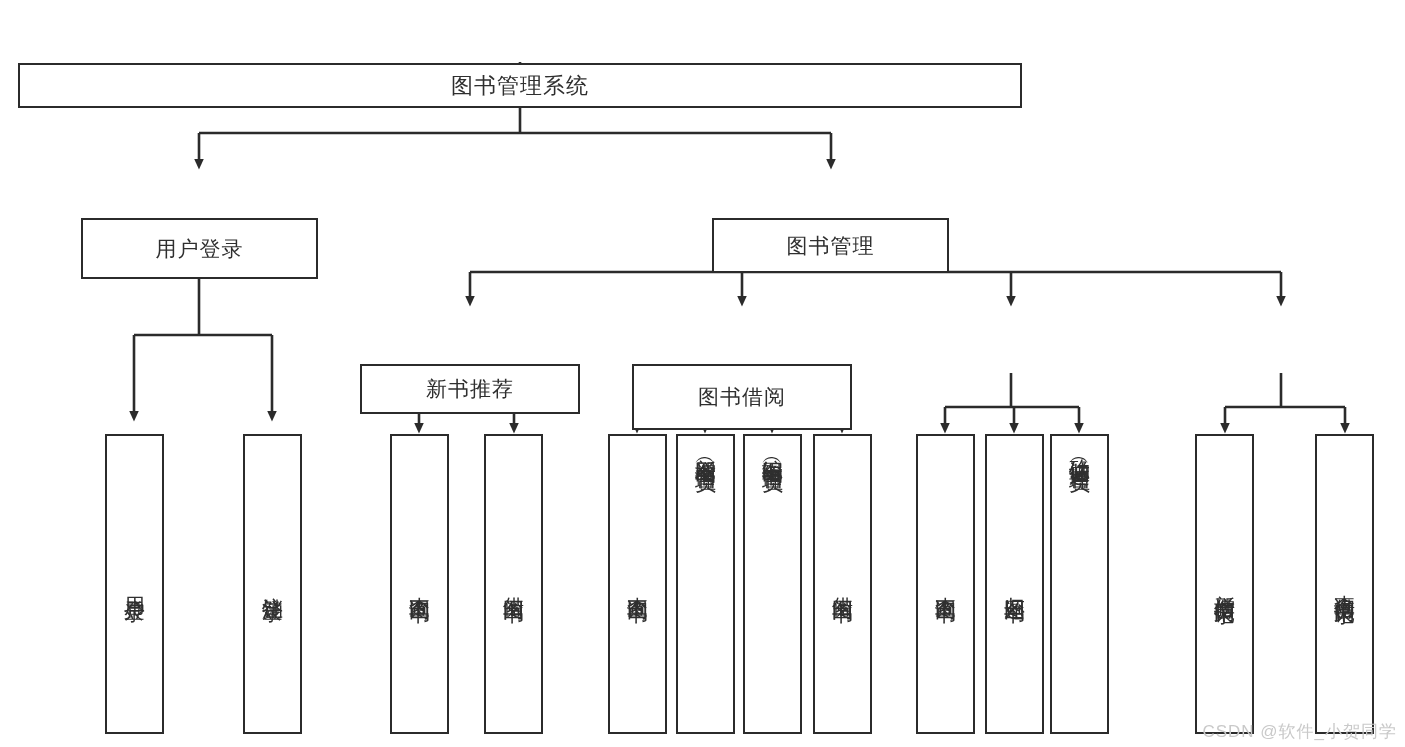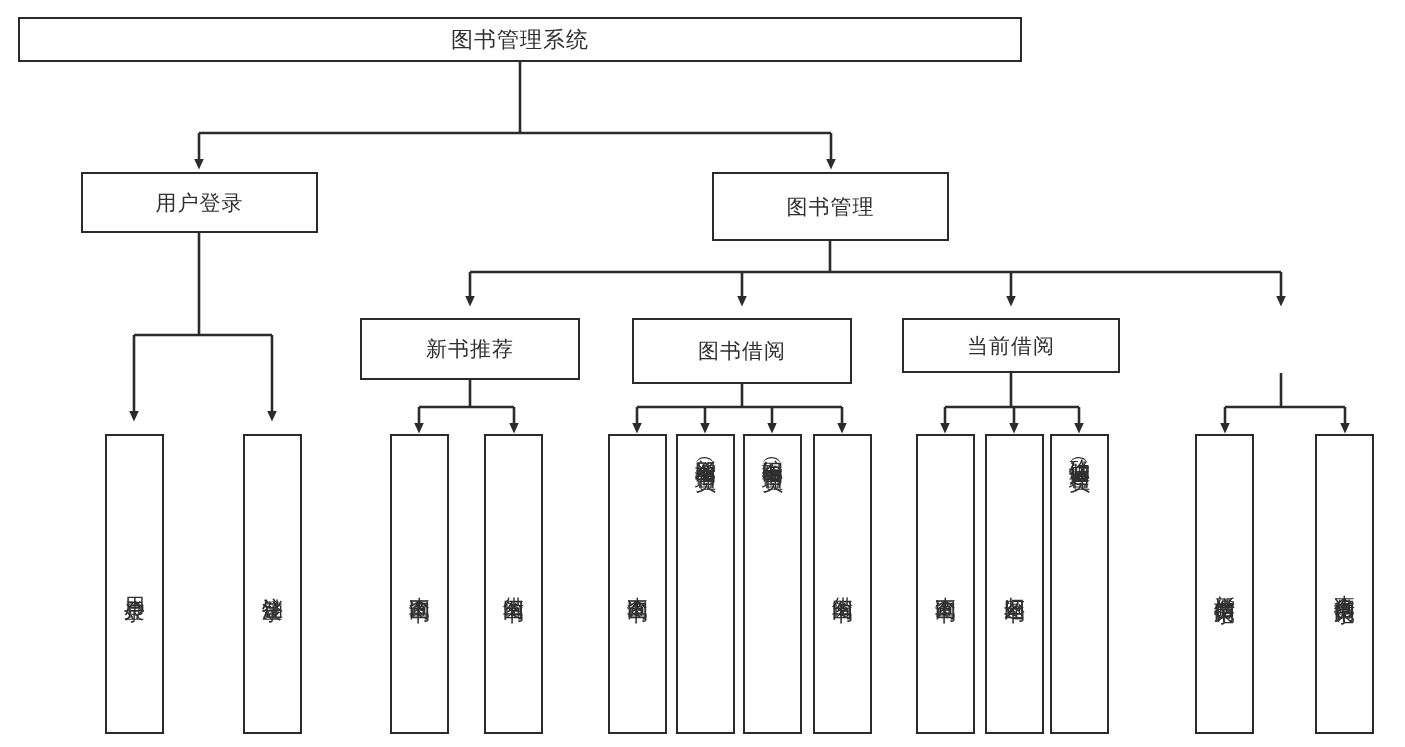"图书管理系统" .node.h { margin-top: none -> 46px }
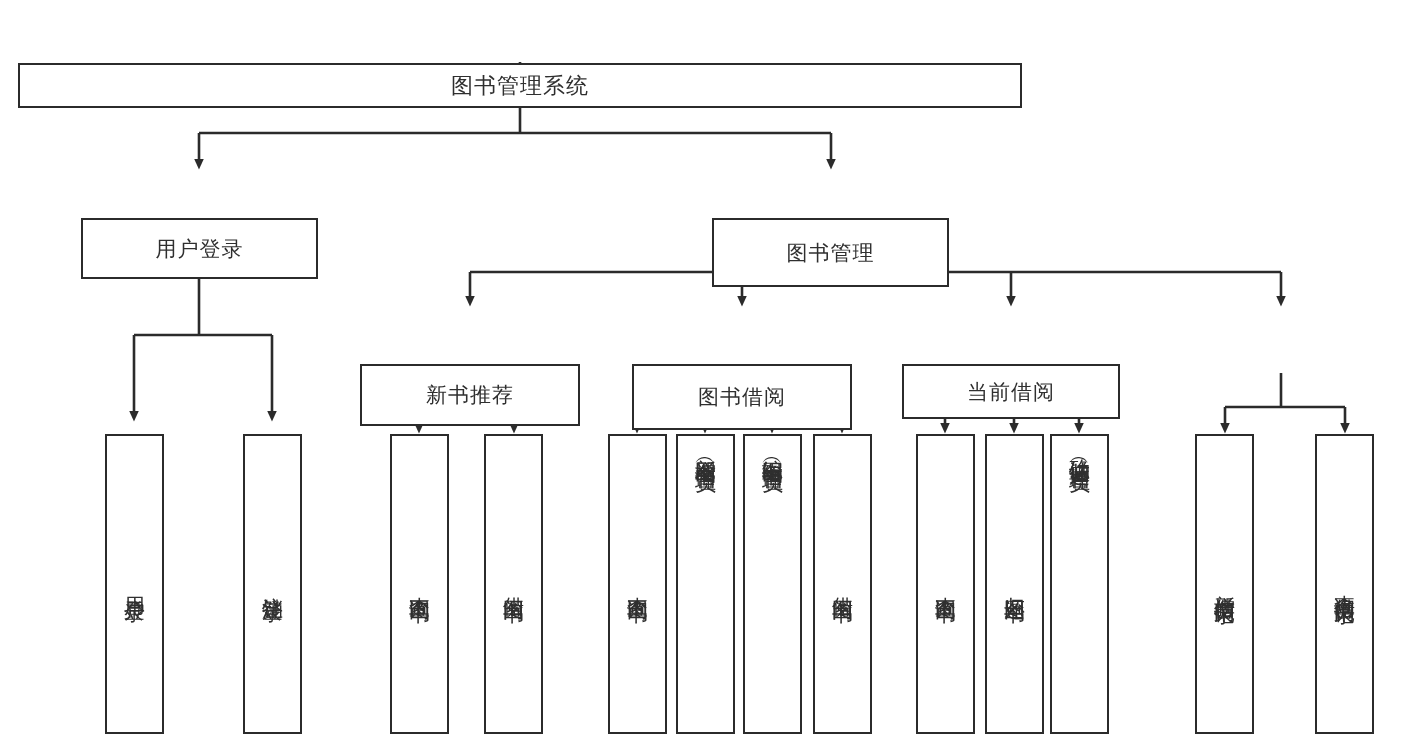"图书管理" div.node { height: 69px -> 55px }
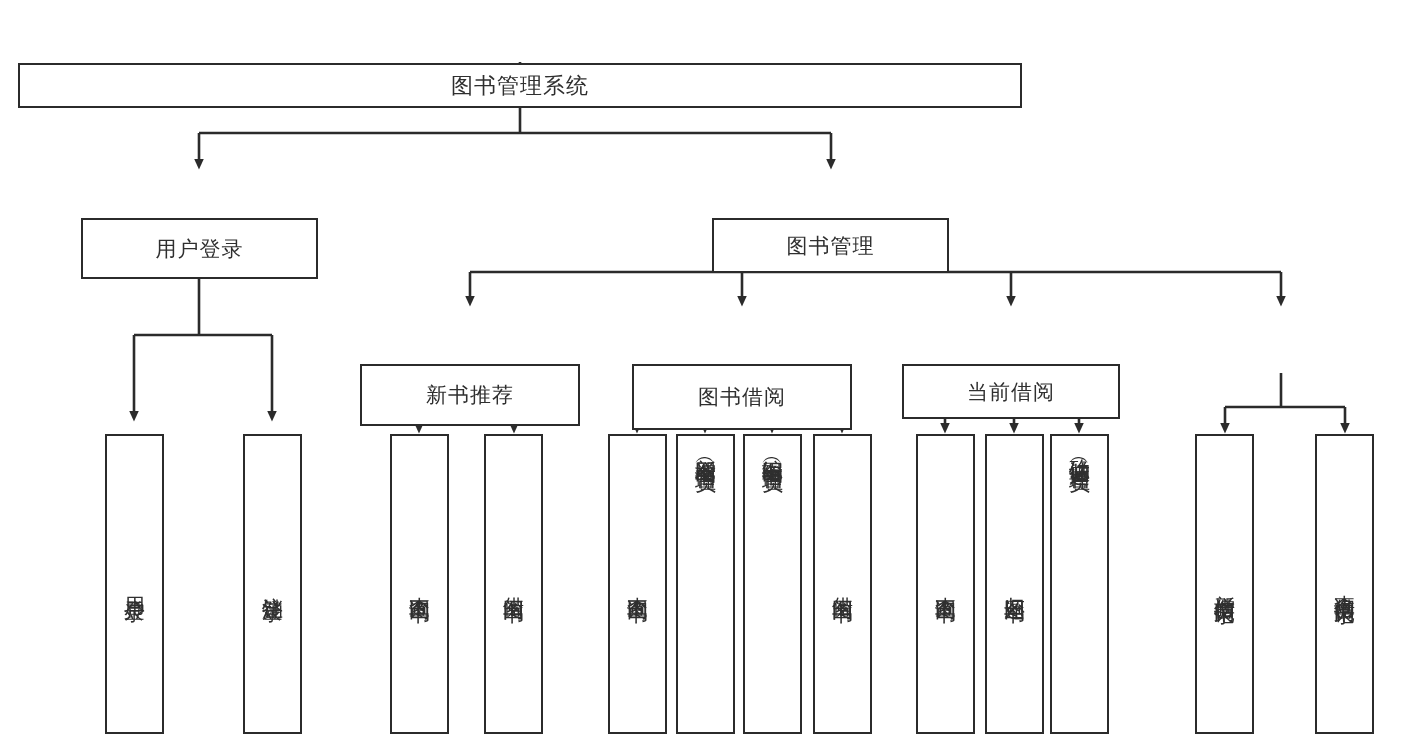"新书推荐" div.node { height: 62px -> 50px }
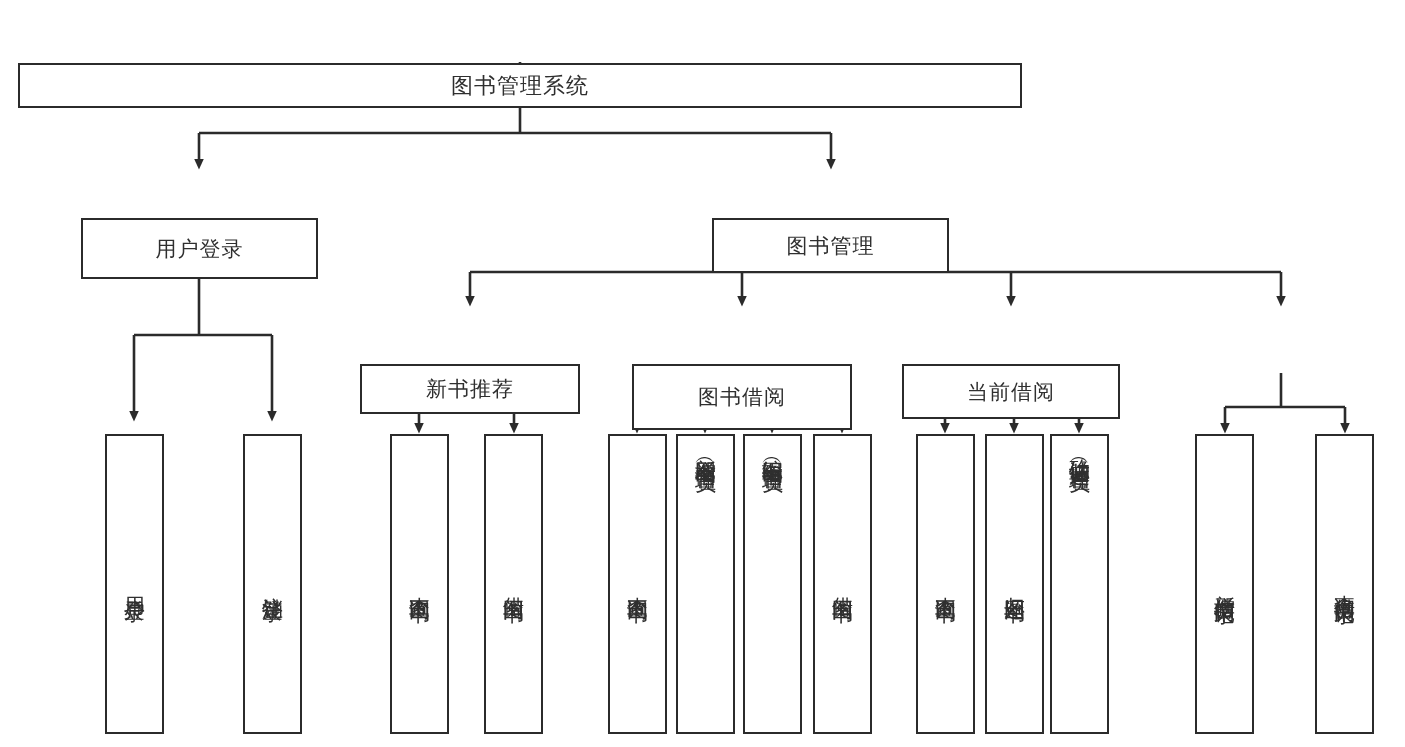"当前借阅" div.node { html: <div> <span>当前借阅</span> </div> -> none }
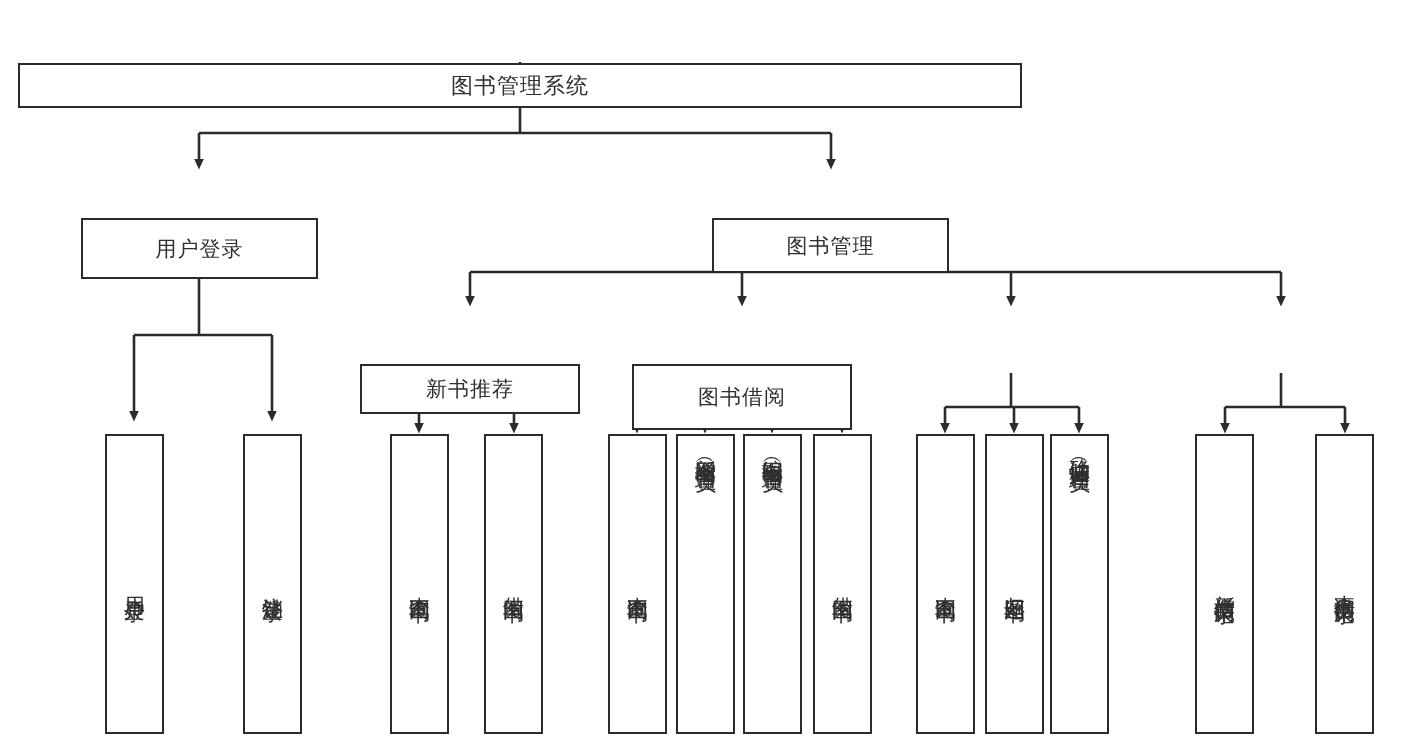"CSDN @软件_小贺同学" div.watermark { html: none -> <div>CSDN @软件_小贺同学</div> }
